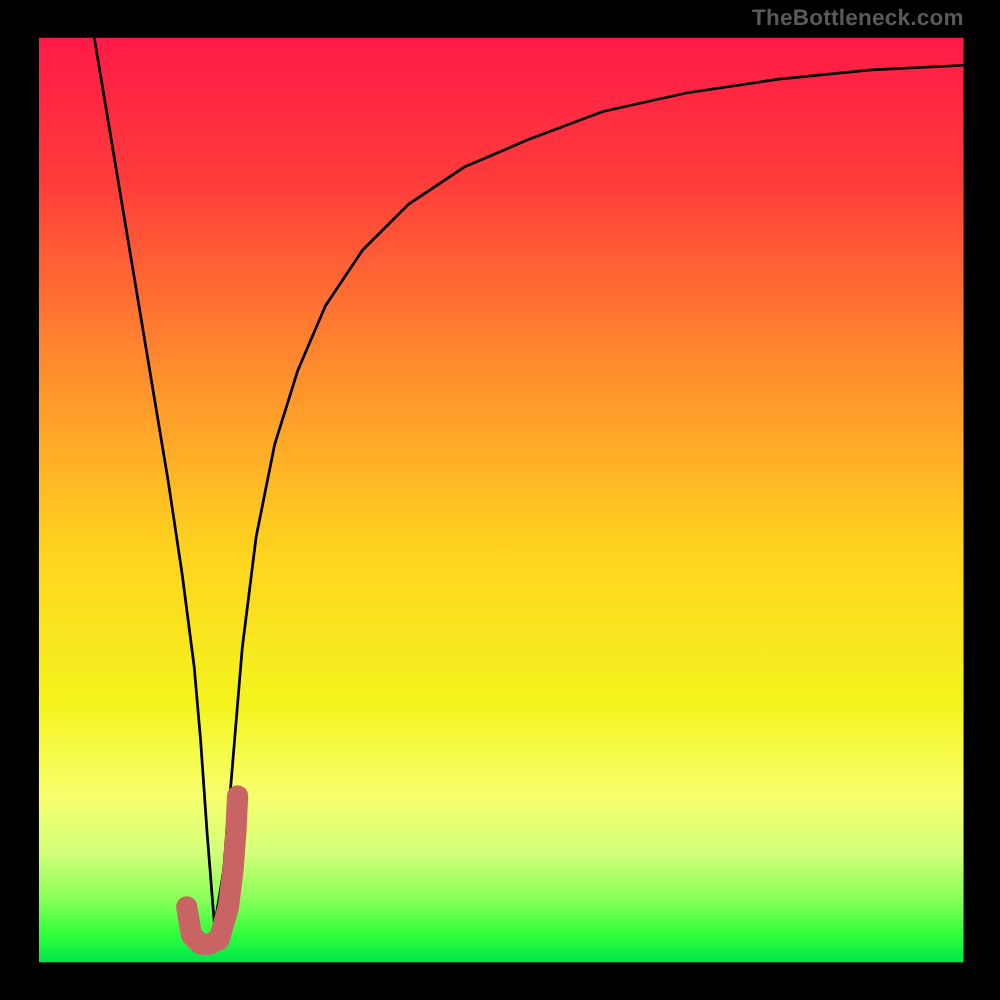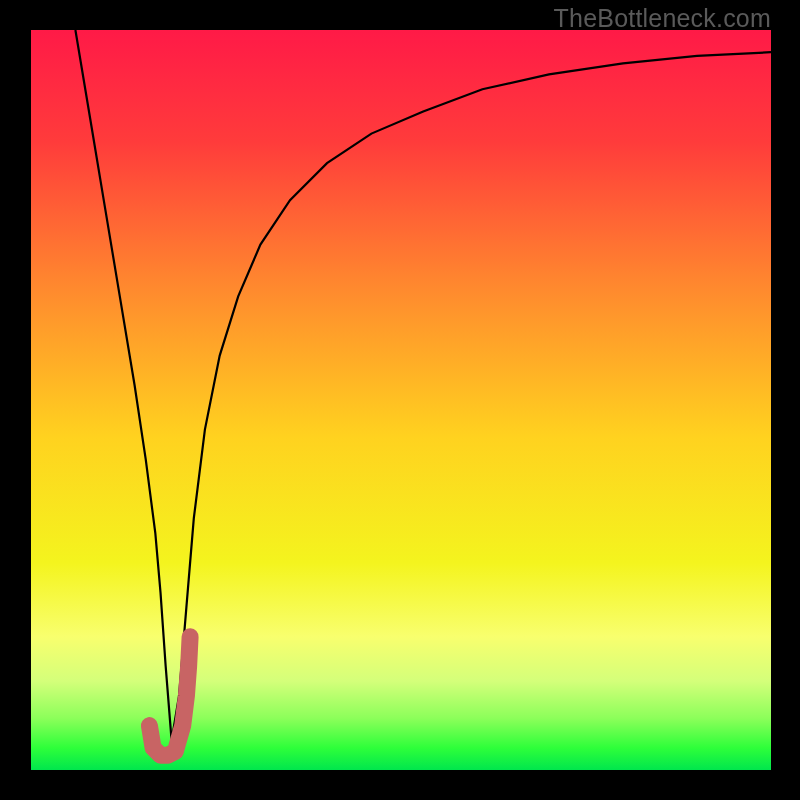"TheBottleneck.com" .watermark { font-size: 25px -> 18px; font-weight: 400 -> 700 }
